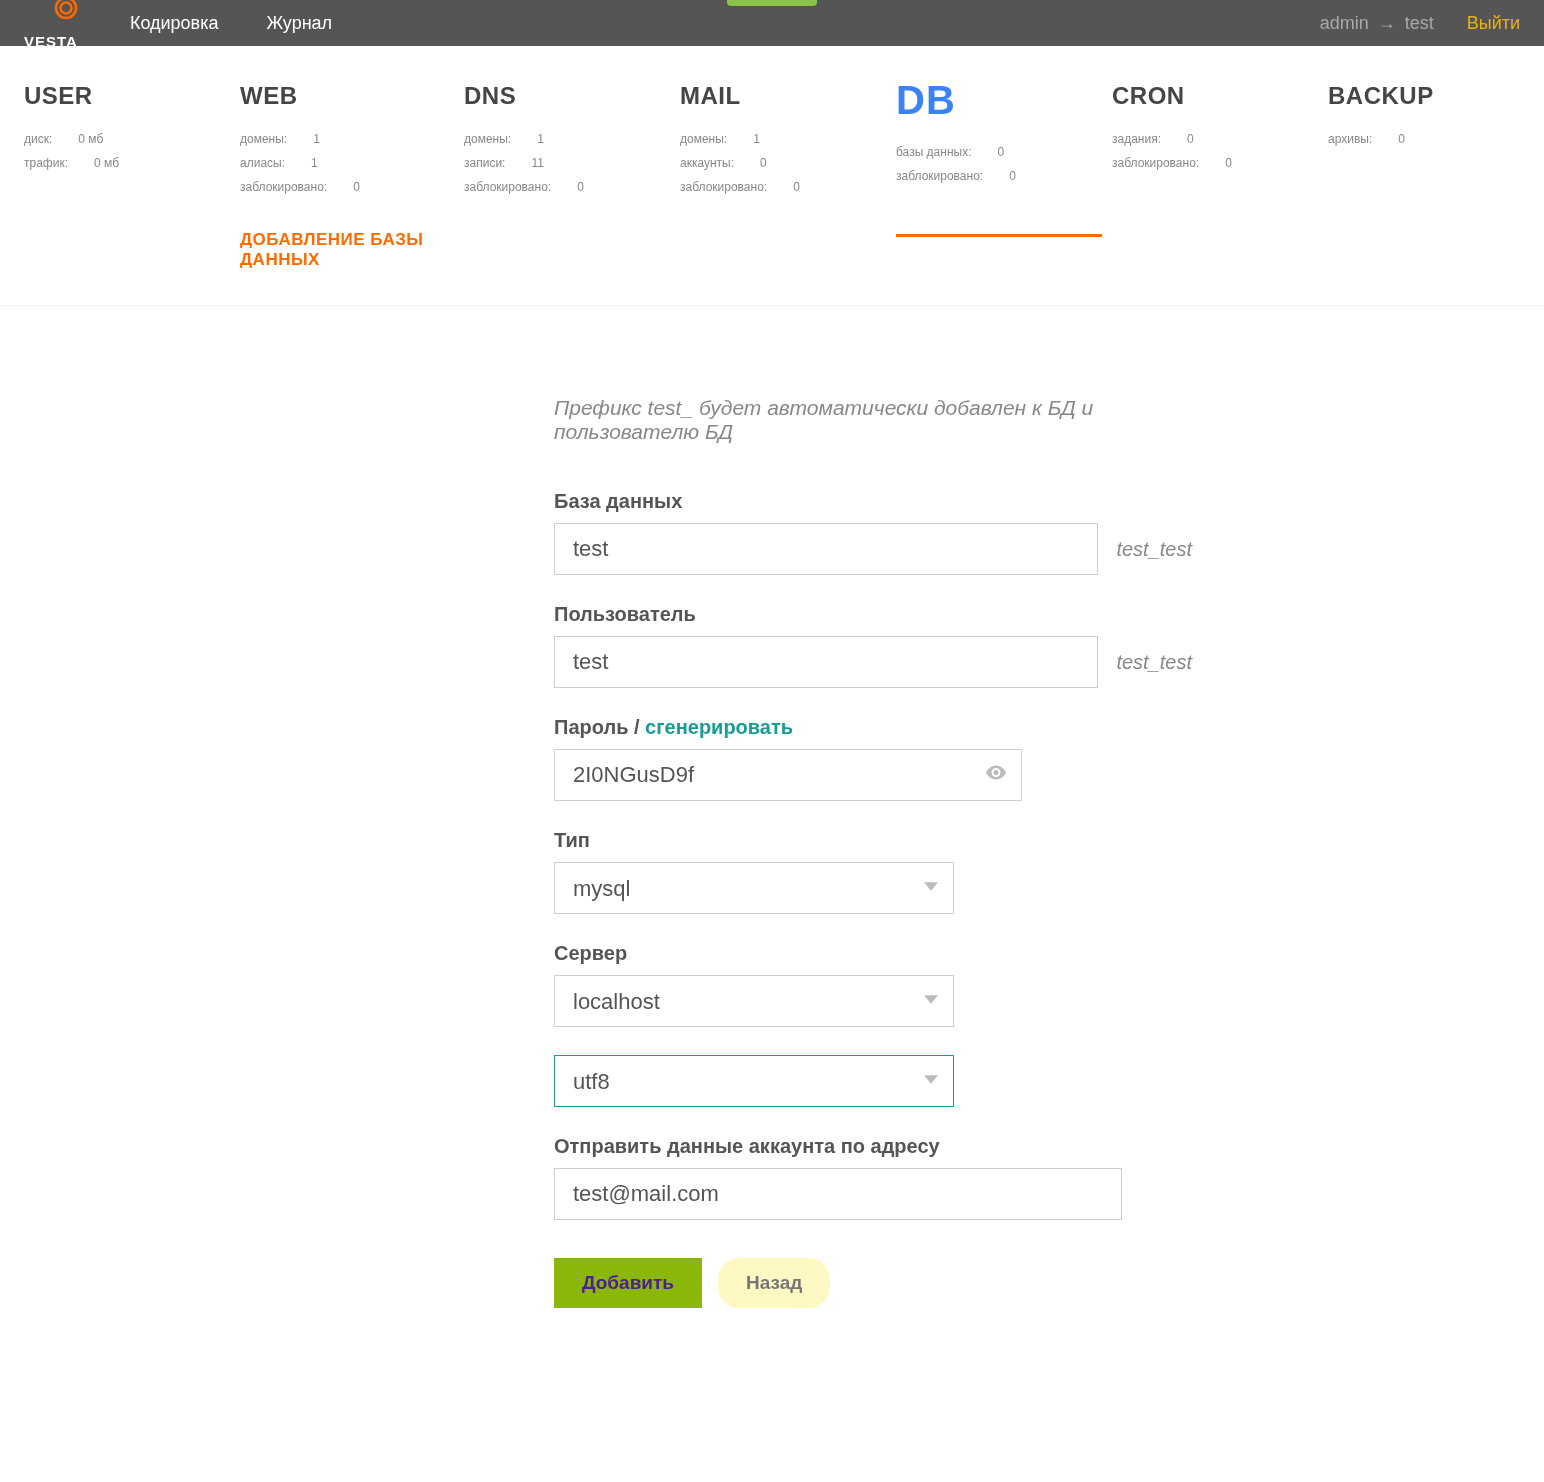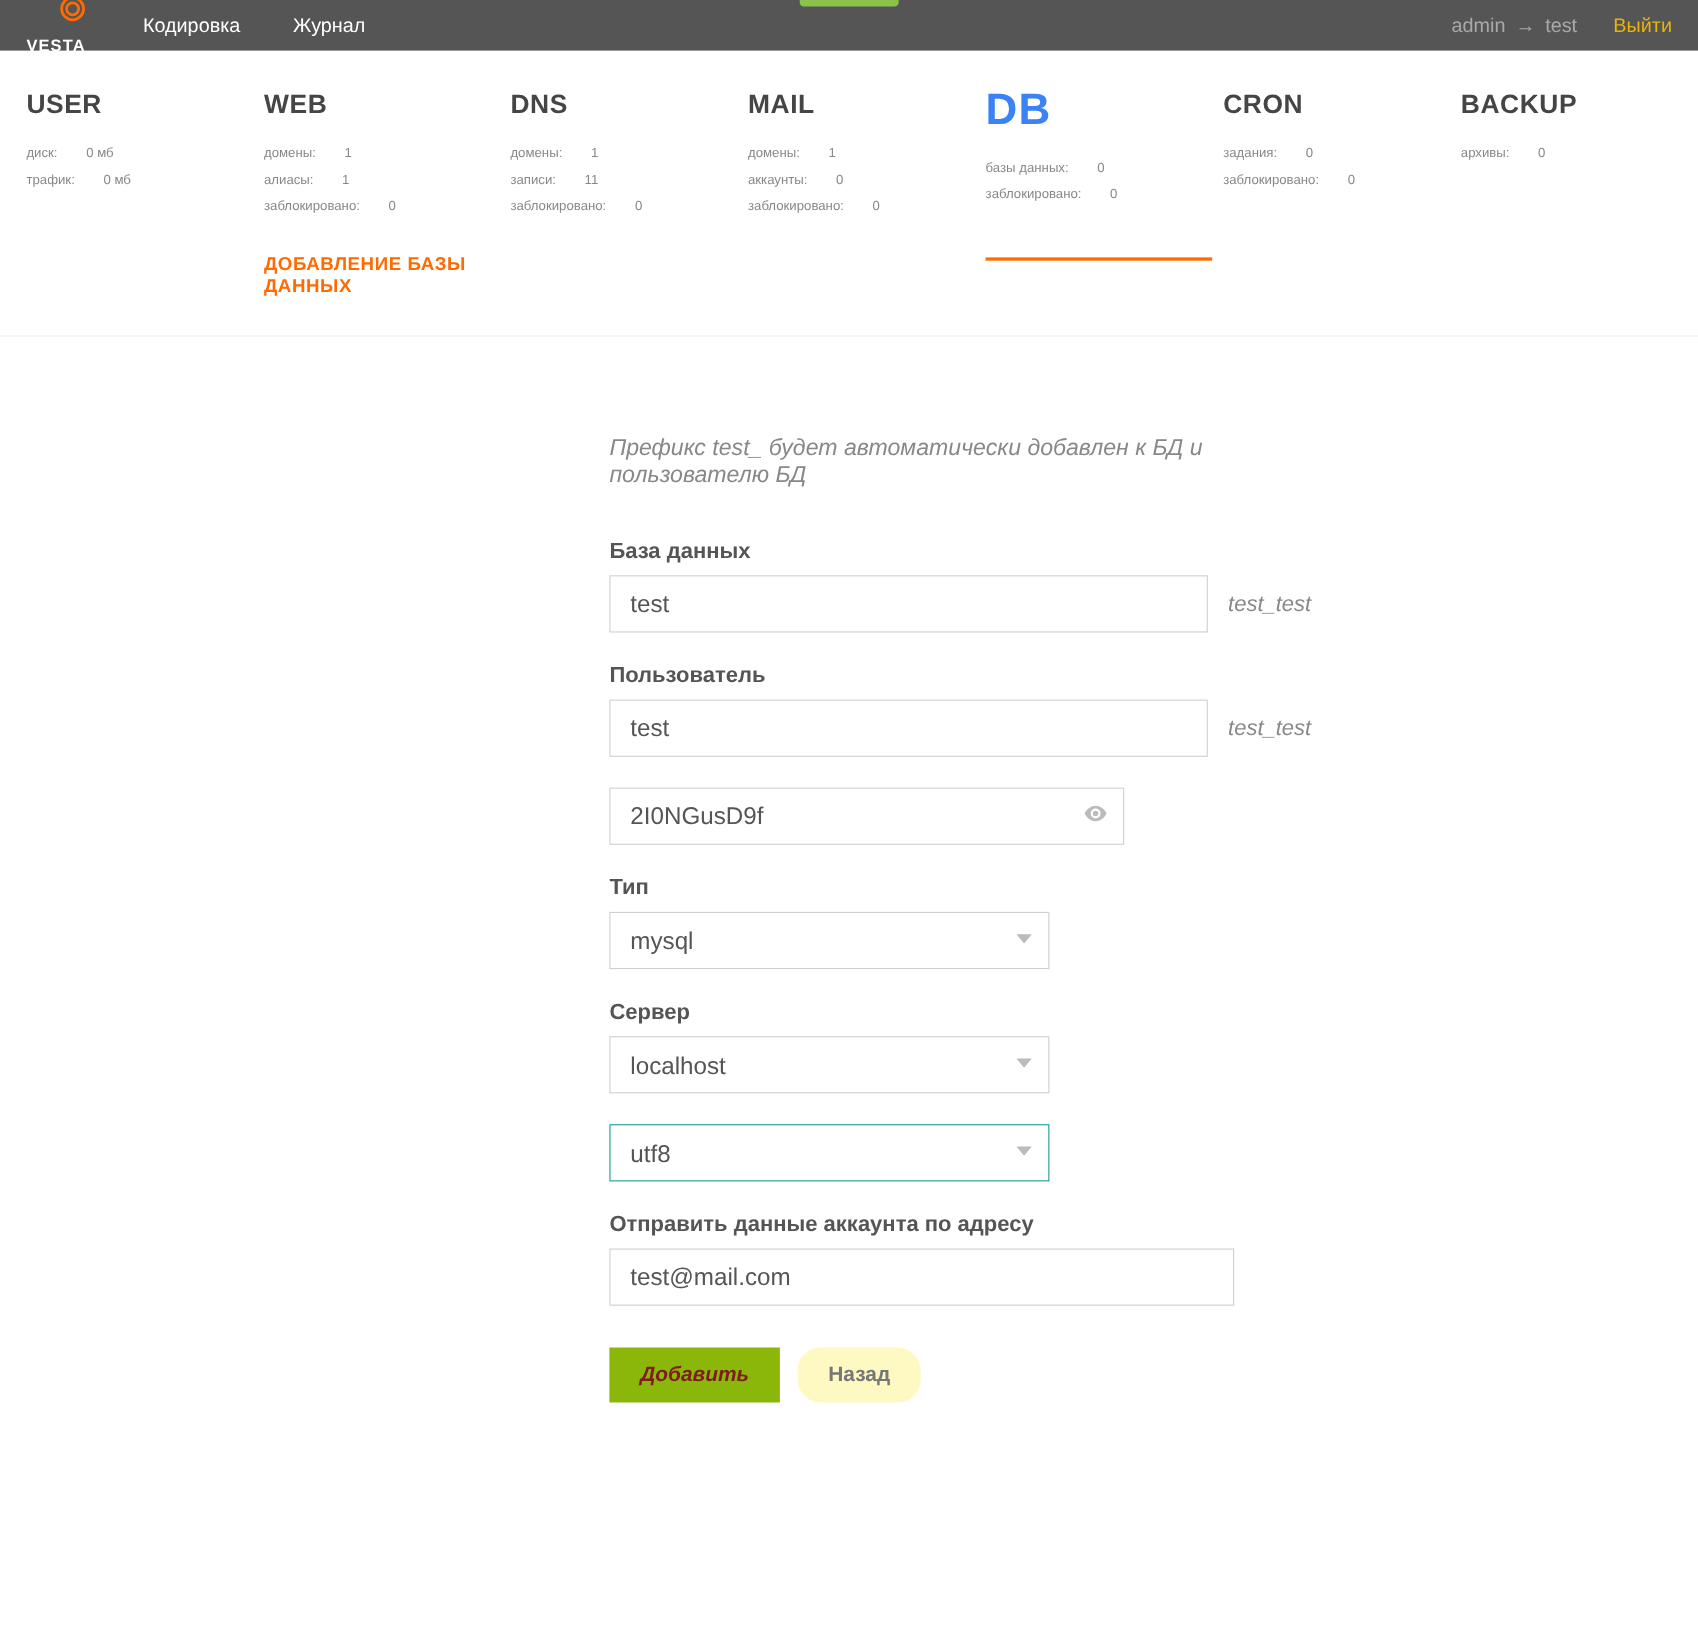"Пароль / сгенерировать" label { html: none -> <label> <span>Пароль /</span> <span>сгенерировать</span> </label> }
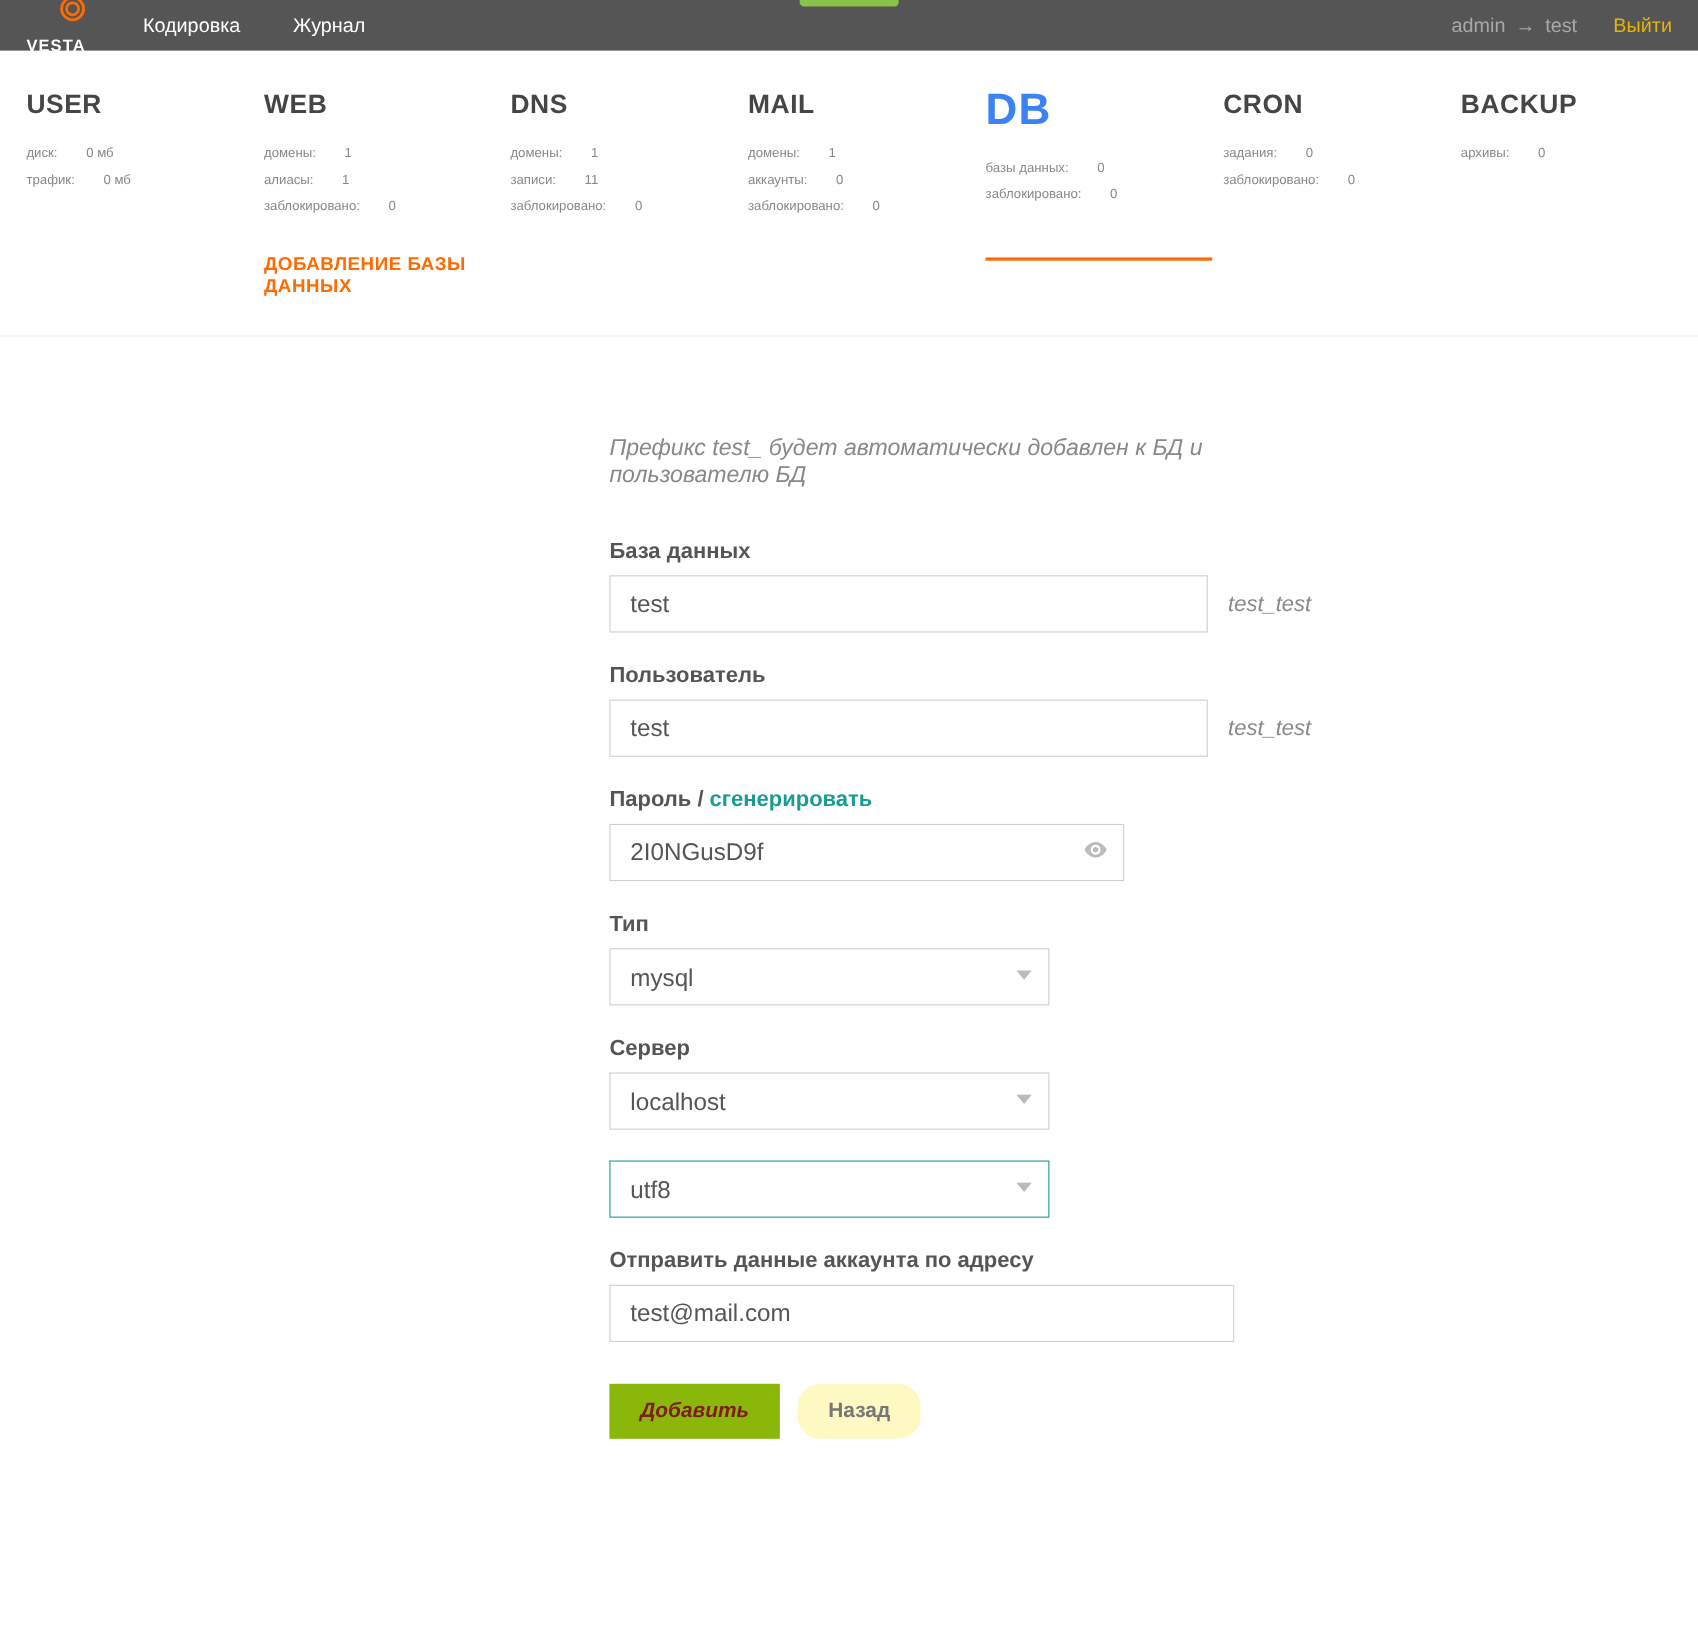"Добавить" .btn-primary { color: #7f1d1d -> #4c1d95; font-style: italic -> none }
